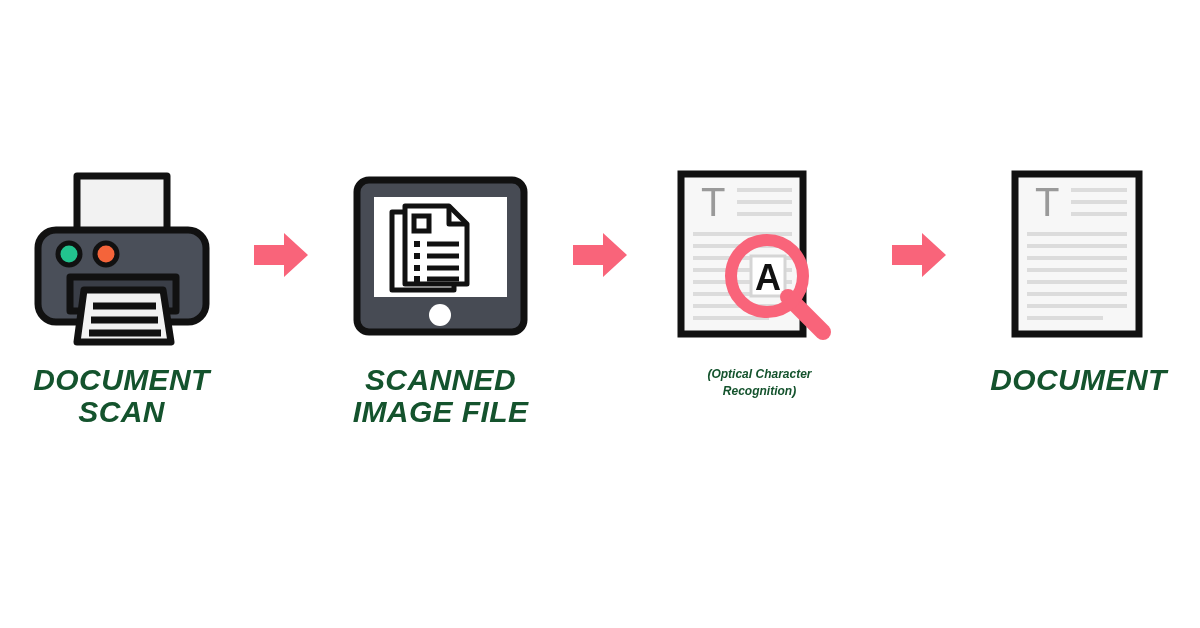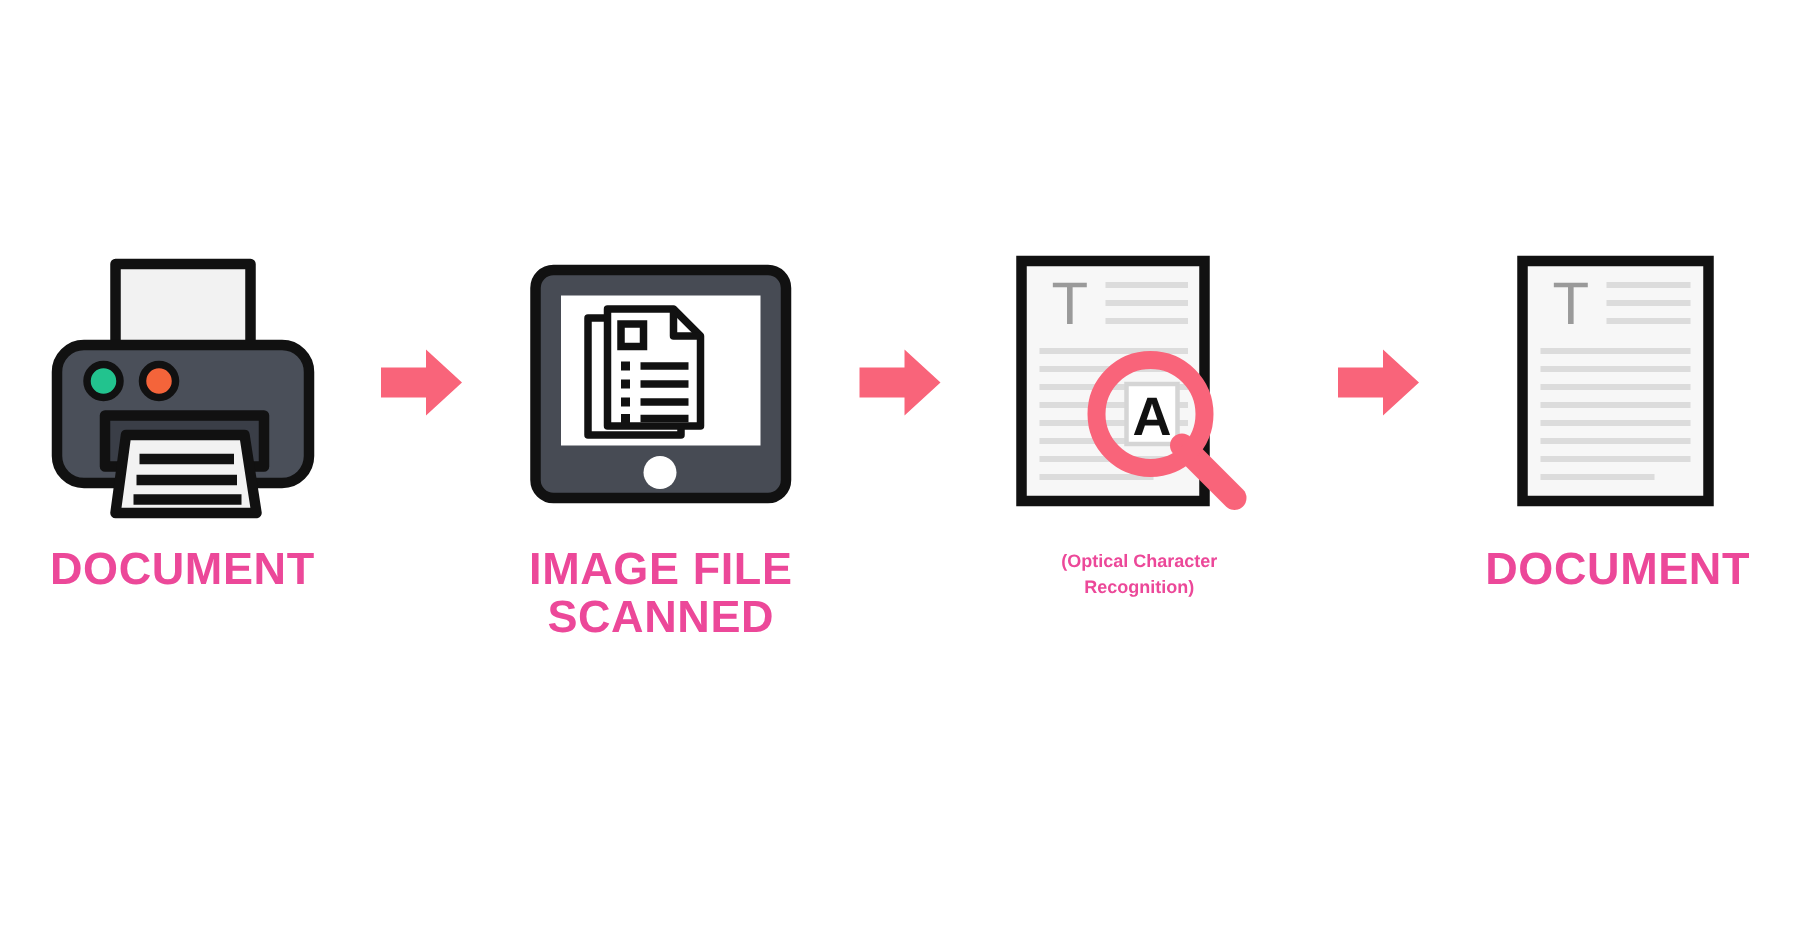"DOCUMENT" .caption { color: #ec4899 -> #14532d; font-style: none -> italic }
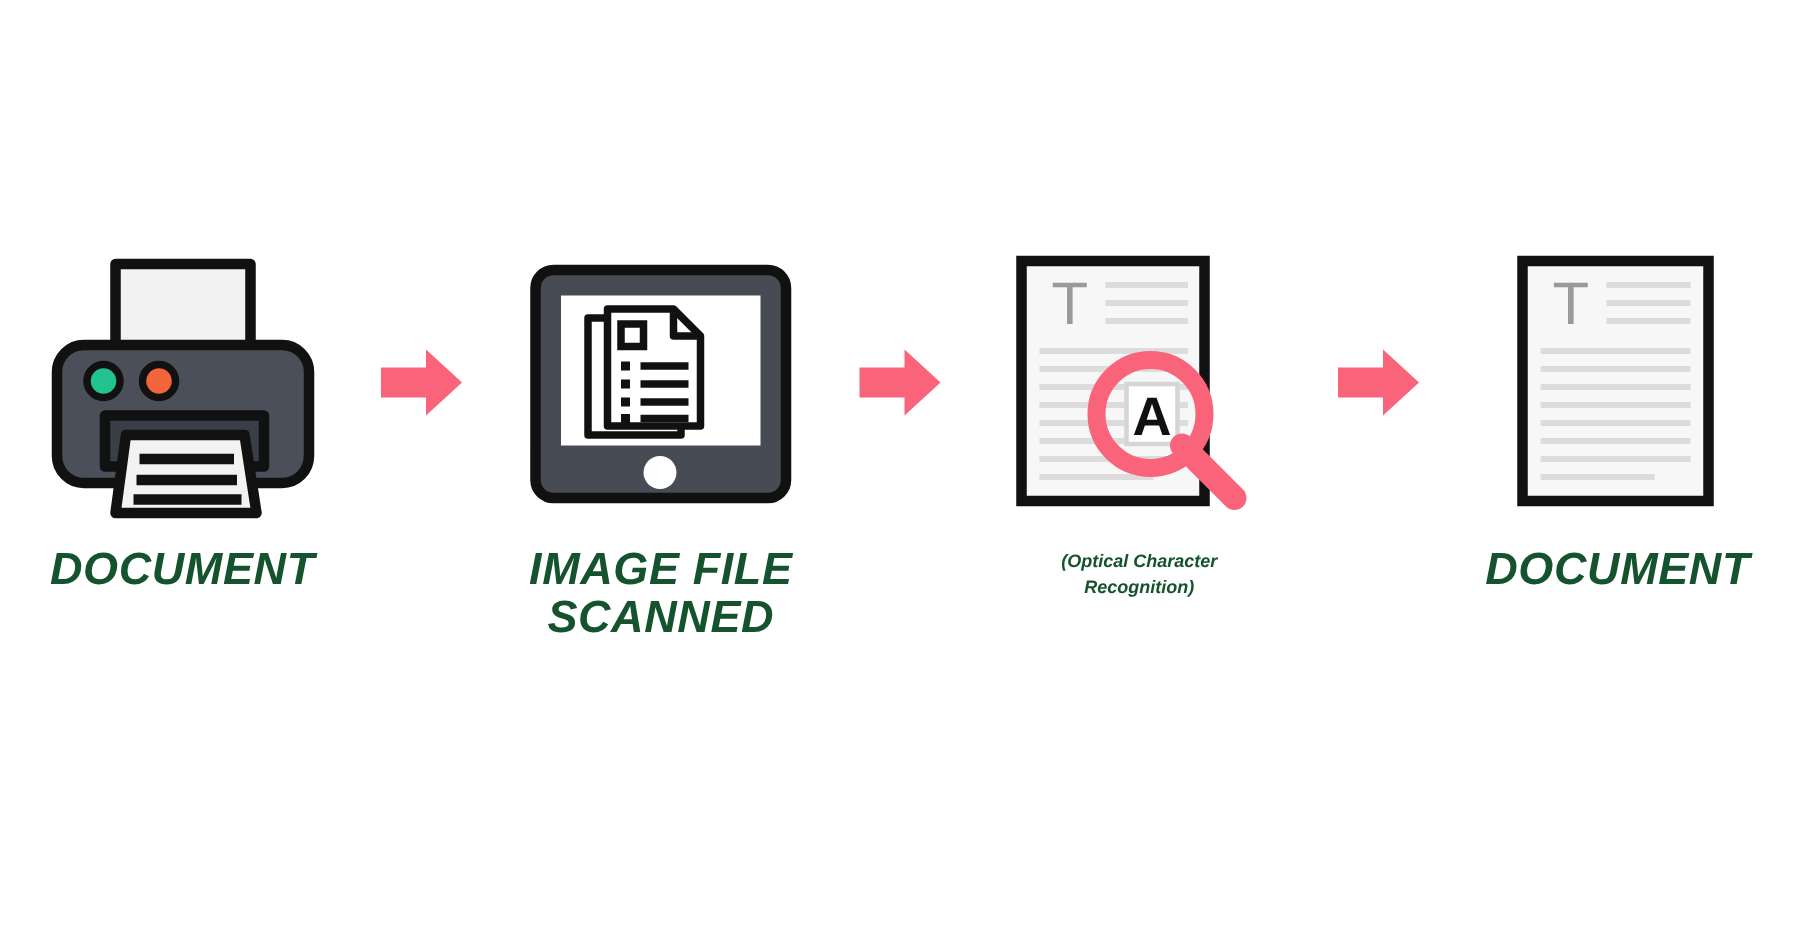"SCAN" span.main { html: none -> <span>SCAN</span> }
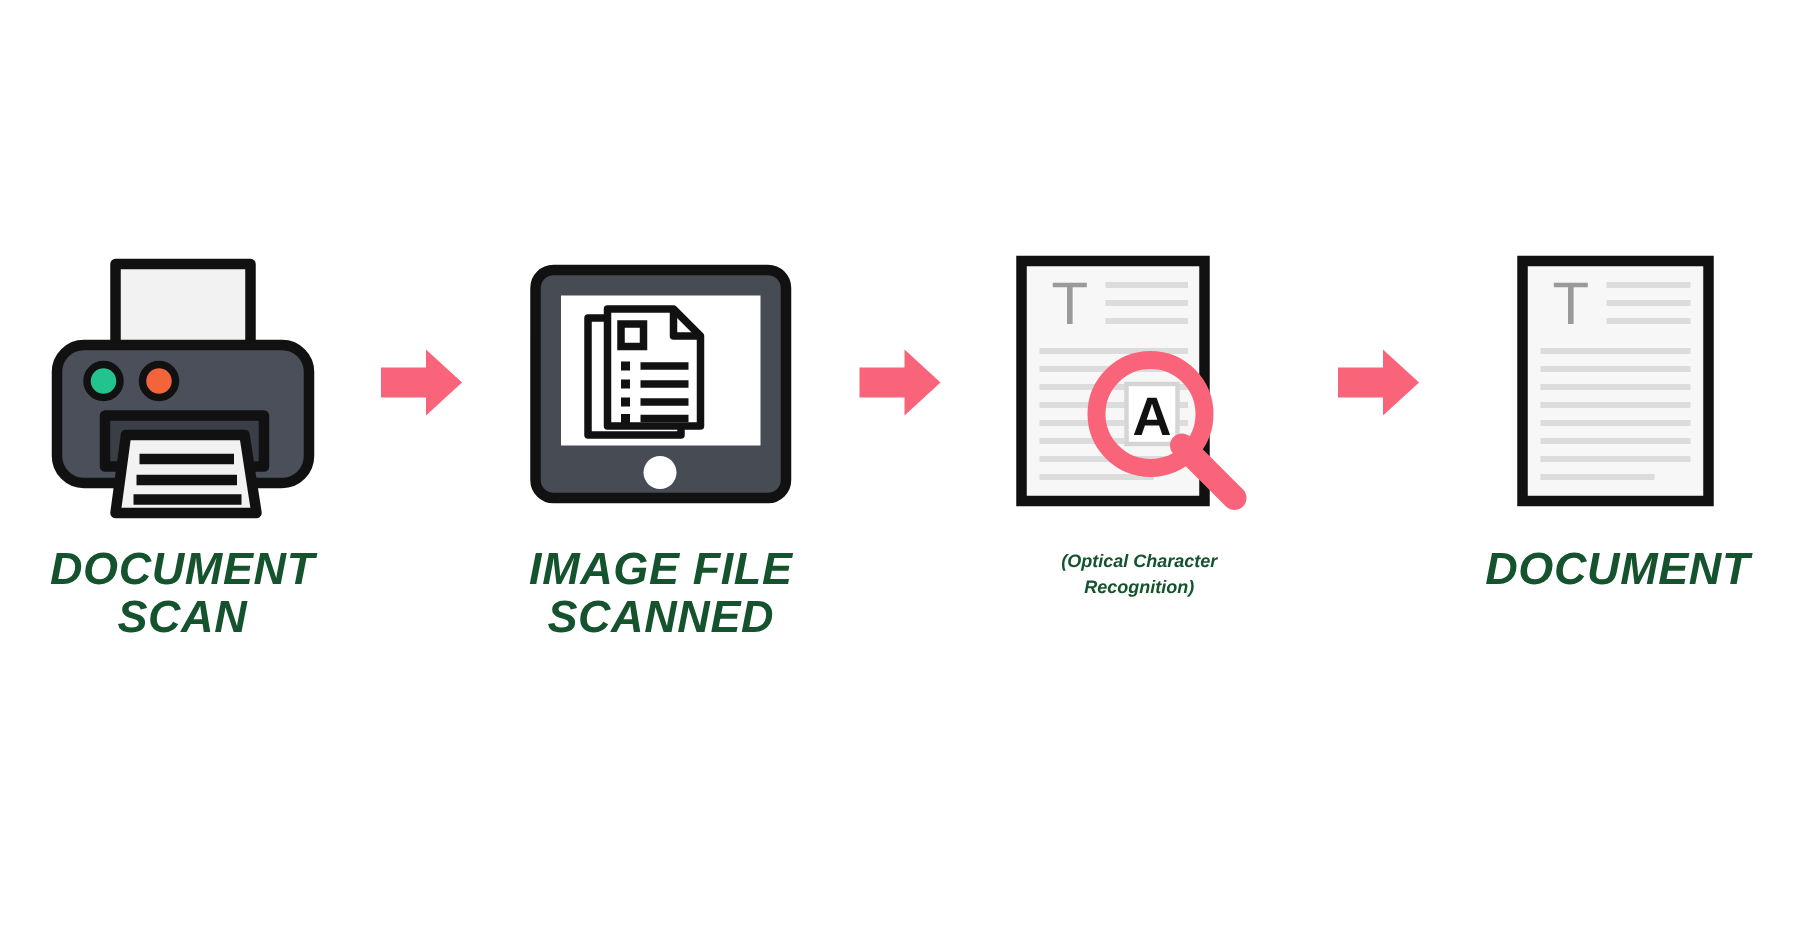"IMAGE FILE" span.main { order: before "SCANNED" -> after "SCANNED" }
